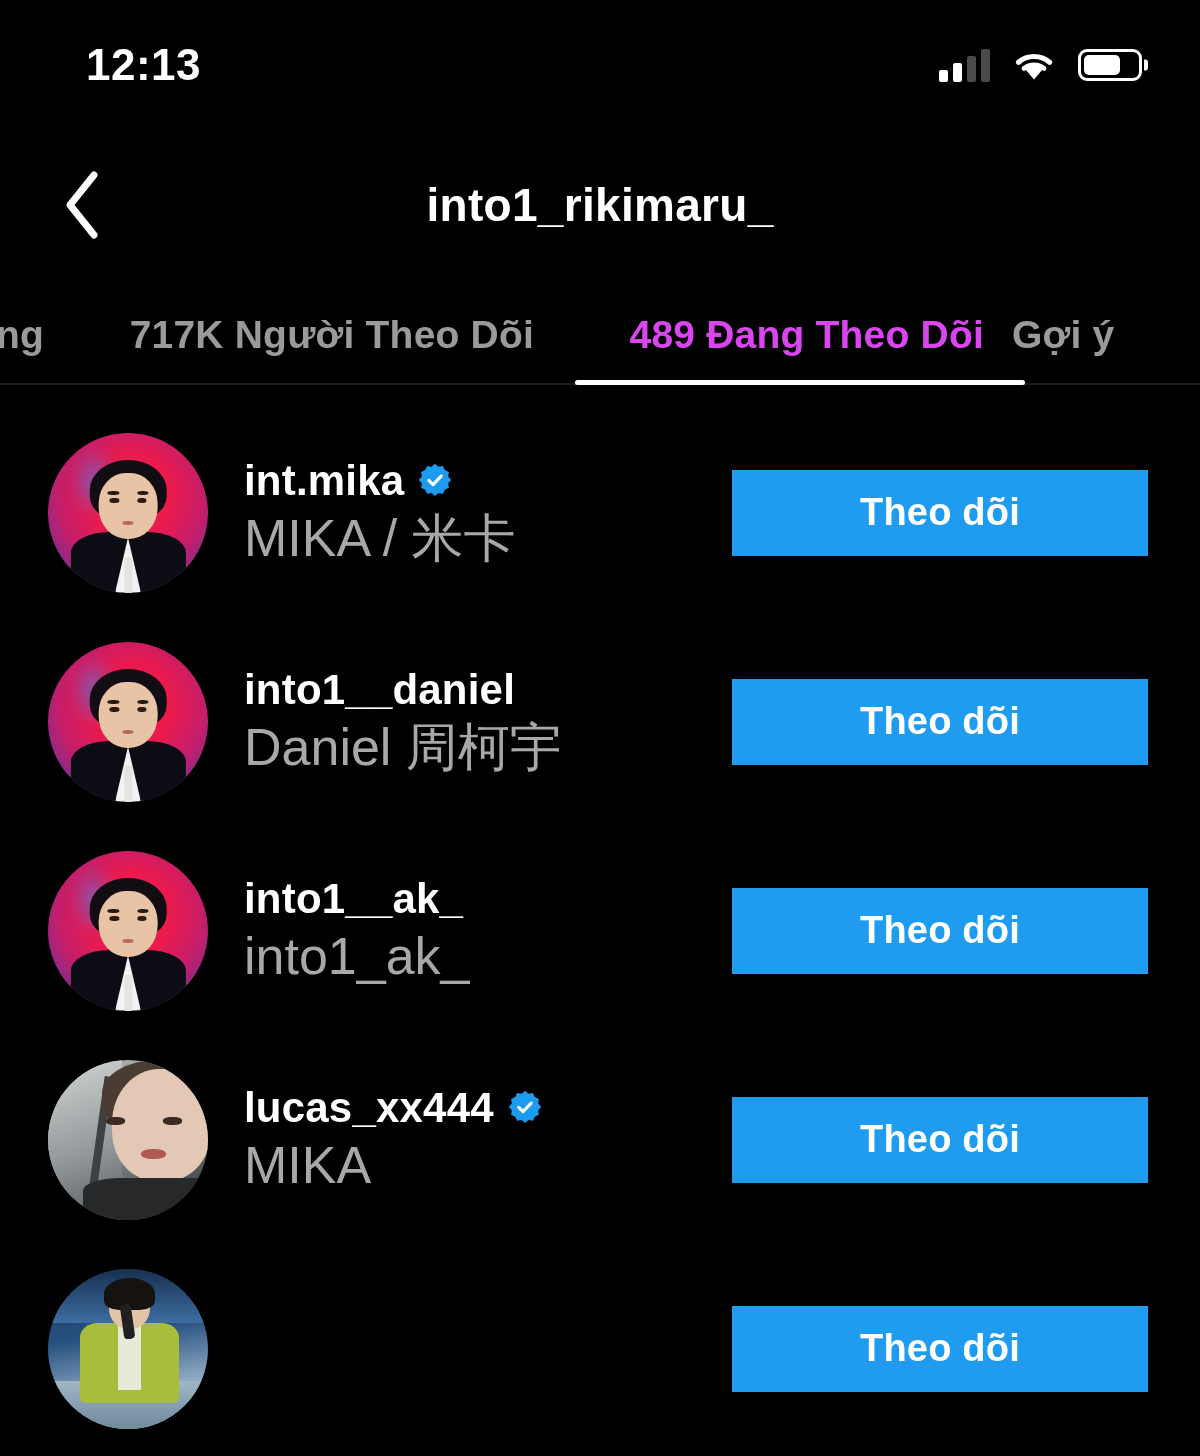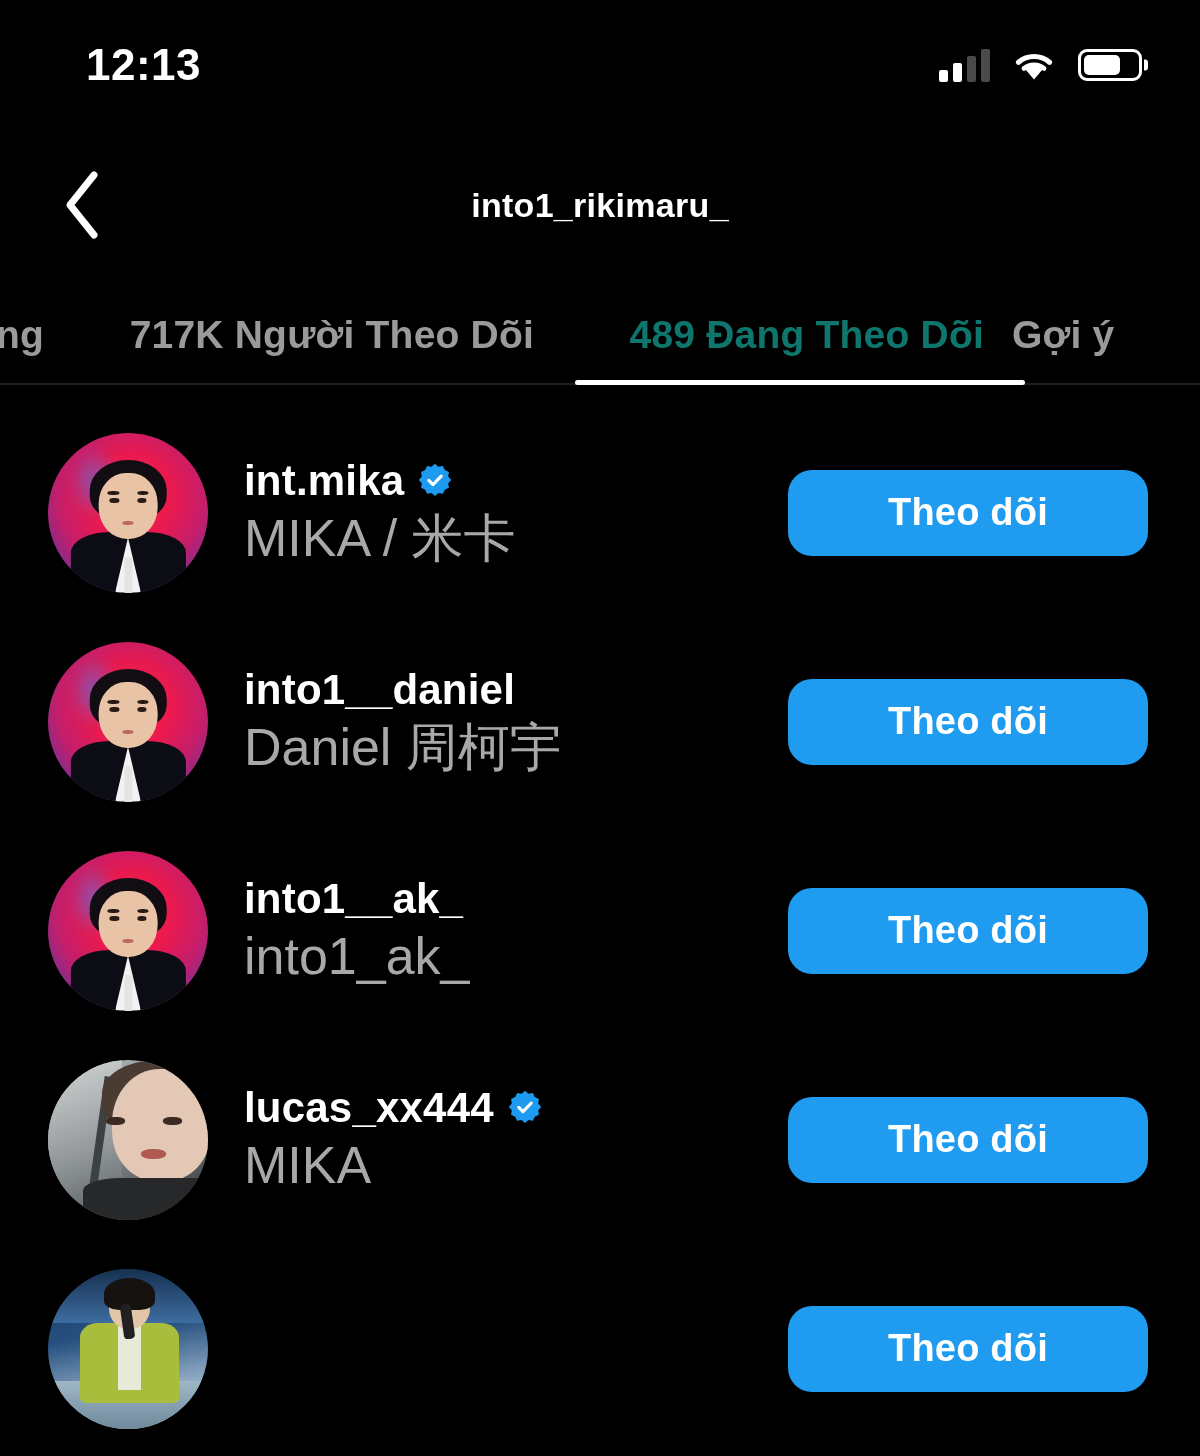"into1_rikimaru_" .nav-title { font-size: 34px -> 46px }
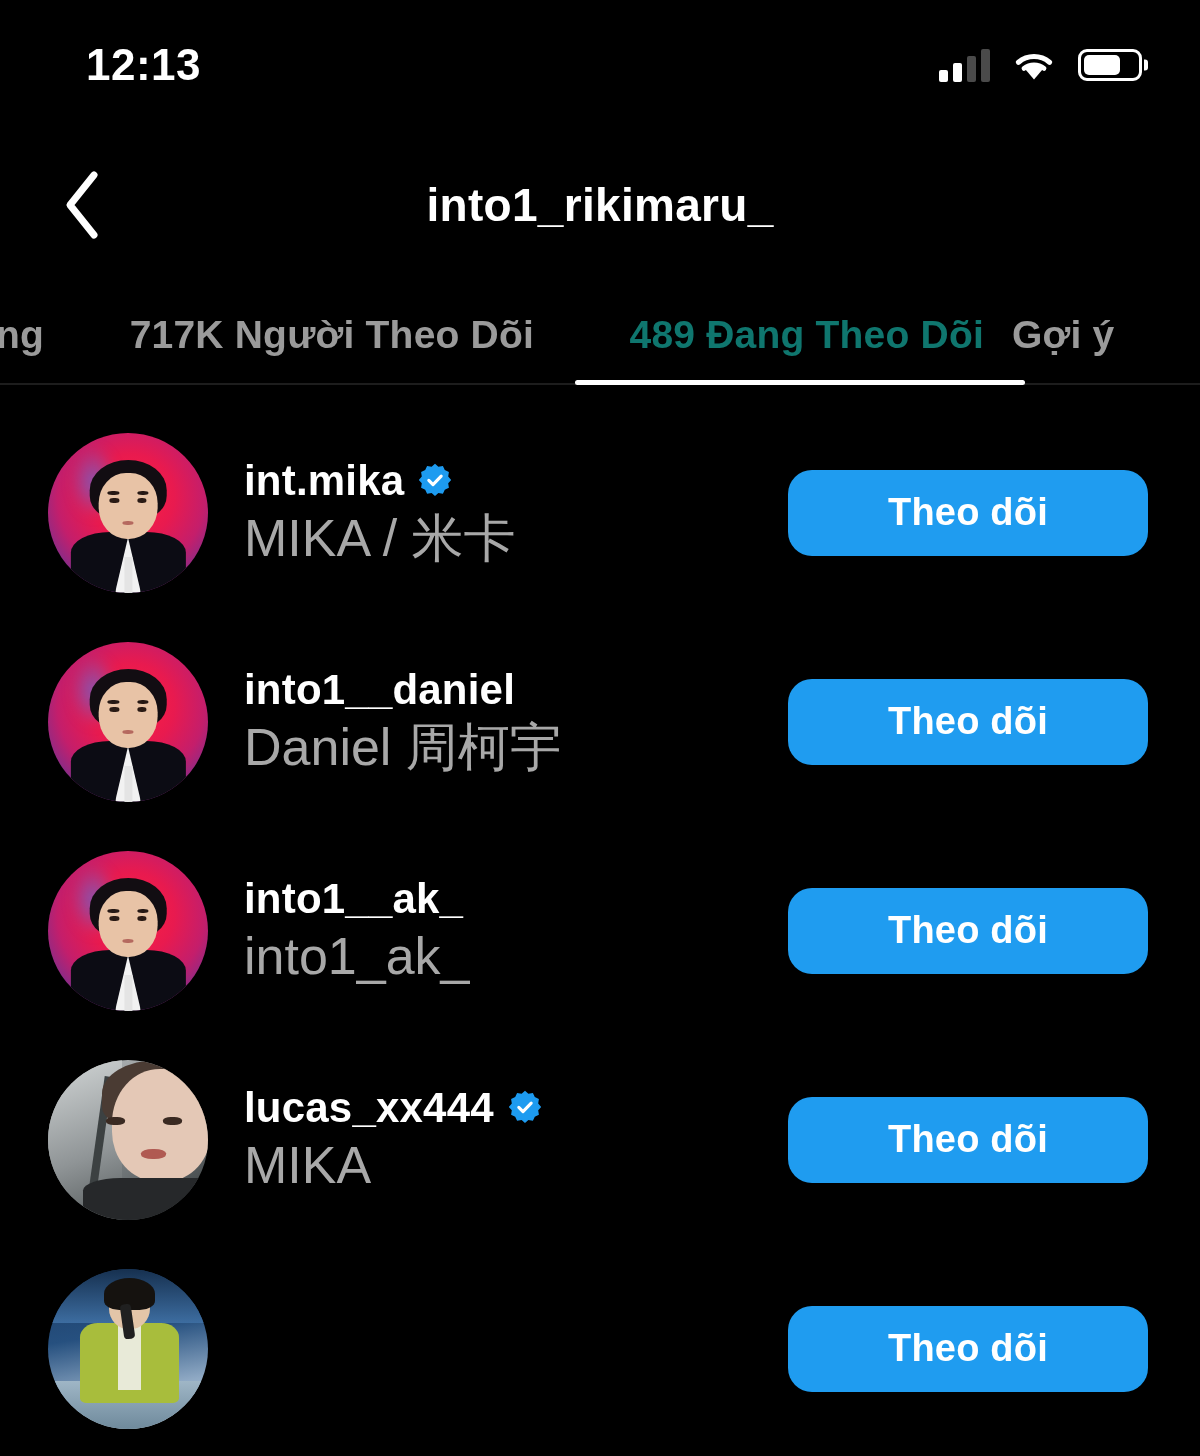"489 Đang Theo Dõi" .tab.active { color: #0f766e -> #d946ef }
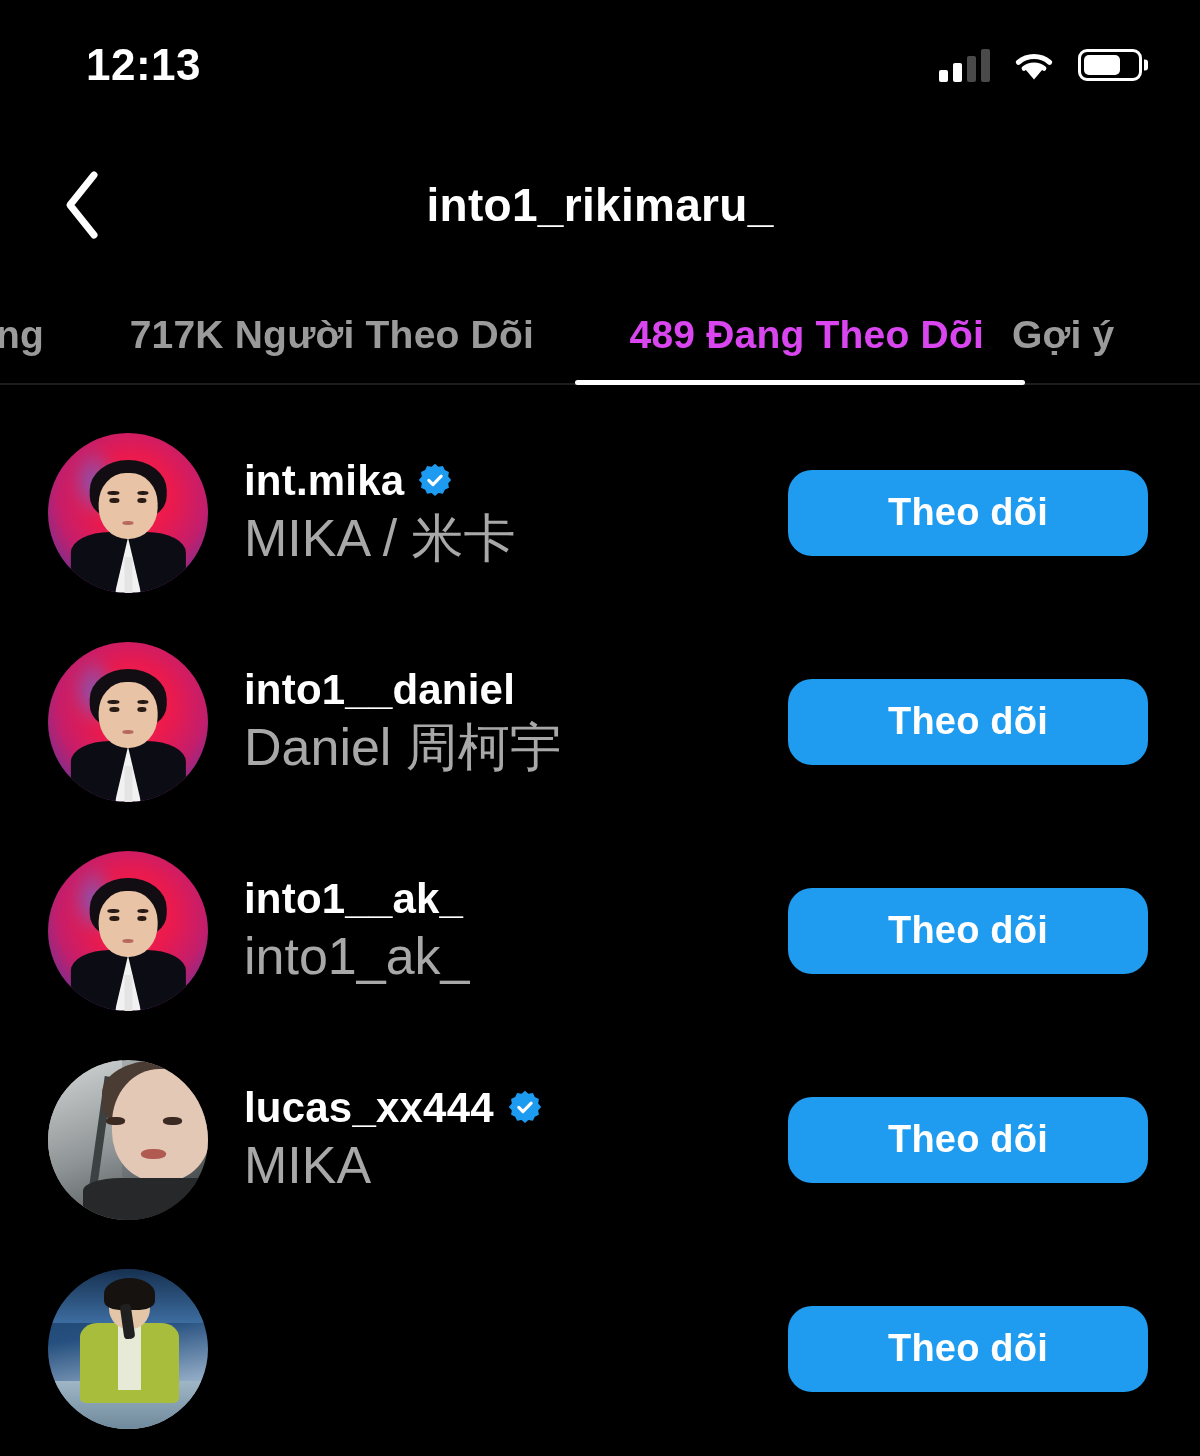"Theo dõi" .follow-btn { border-radius: 24px -> 0; width: 360px -> 416px }
